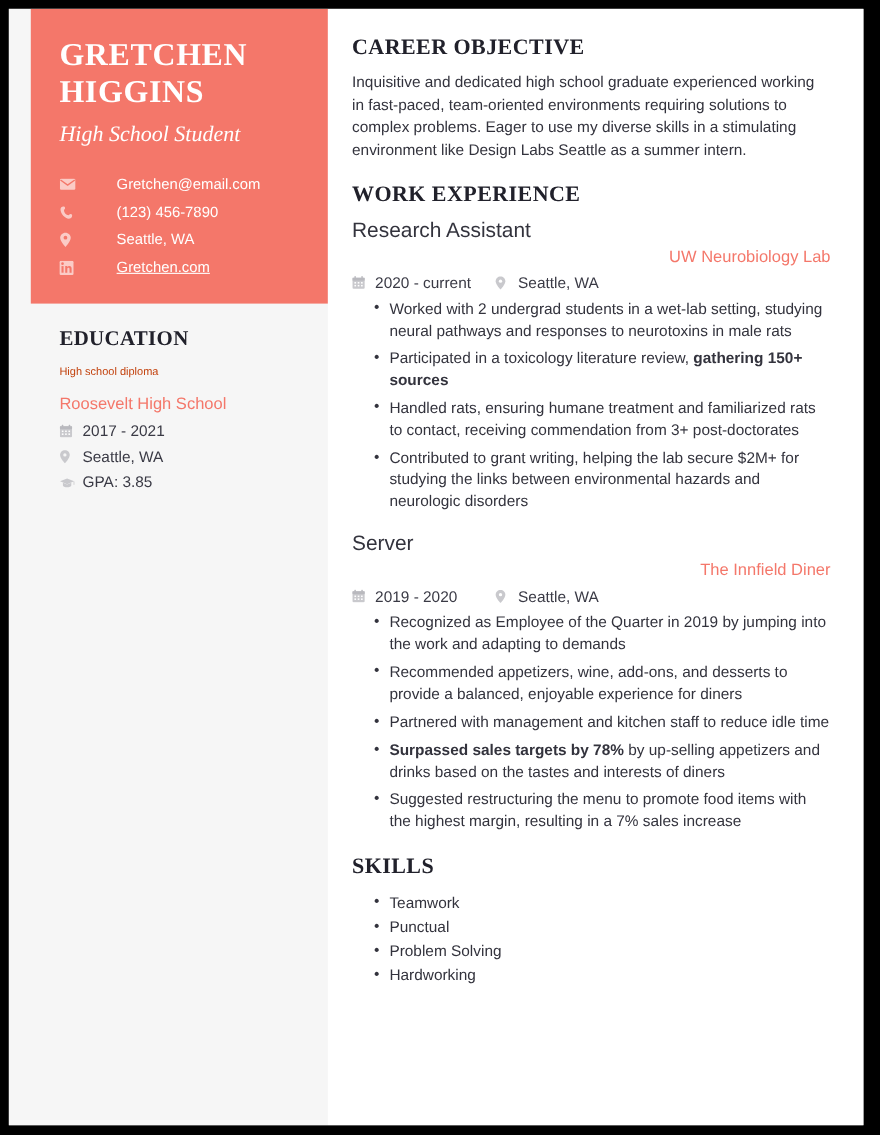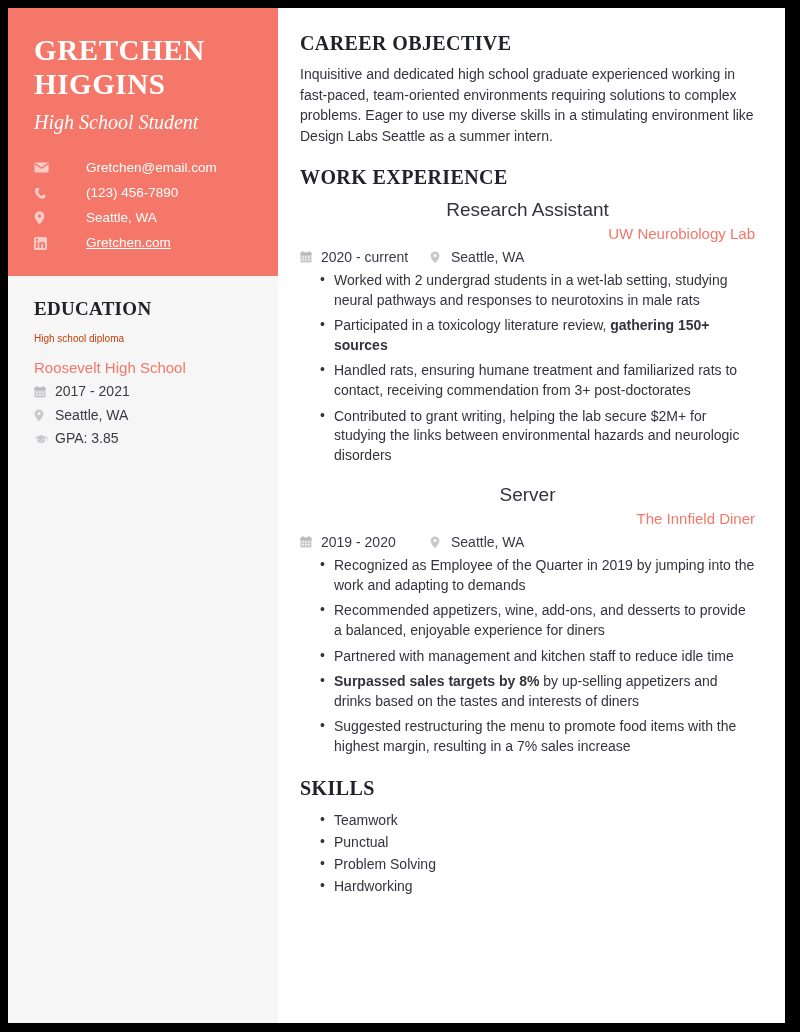"GRETCHEN HIGGINS" .sidebar { padding-left: none -> 20px }
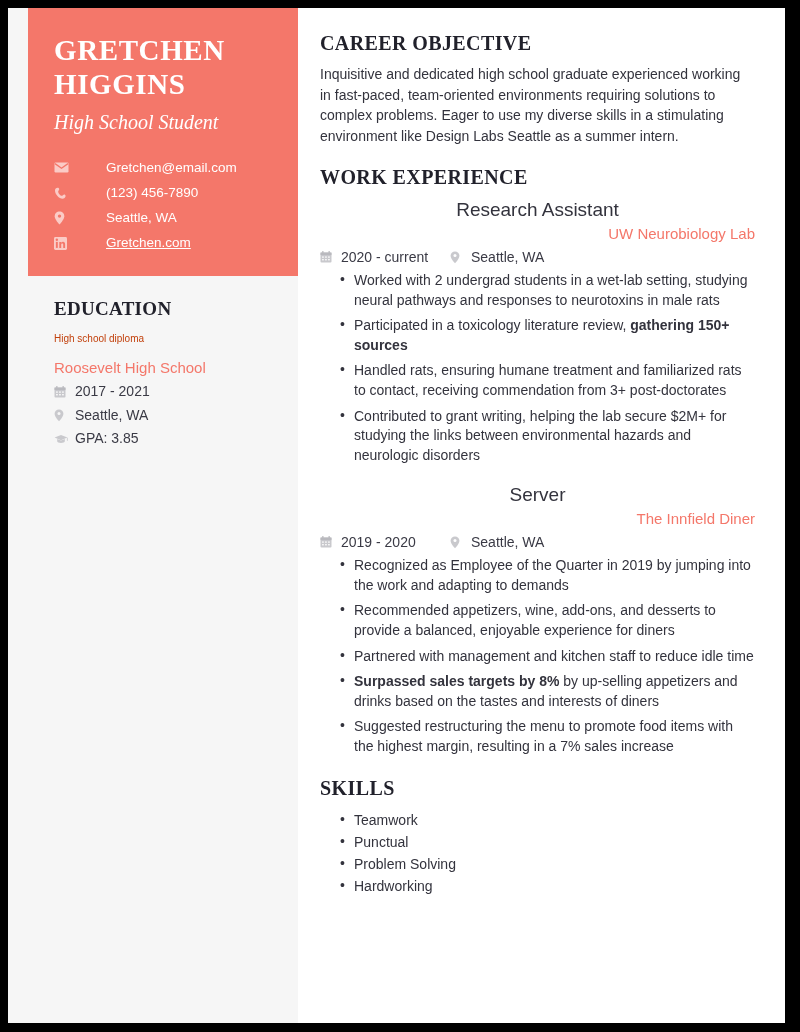"Research Assistant" .job-role { text-align: center -> none }
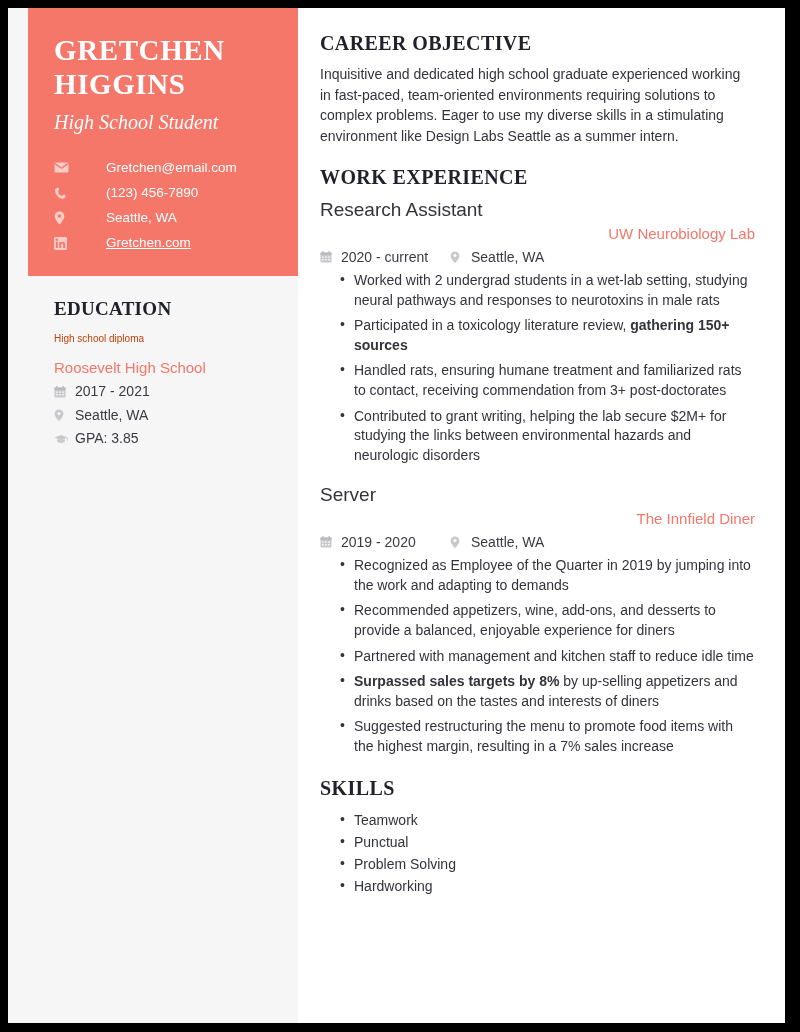"Surpassed sales targets by 8%" b { text: 8% -> 78% }
